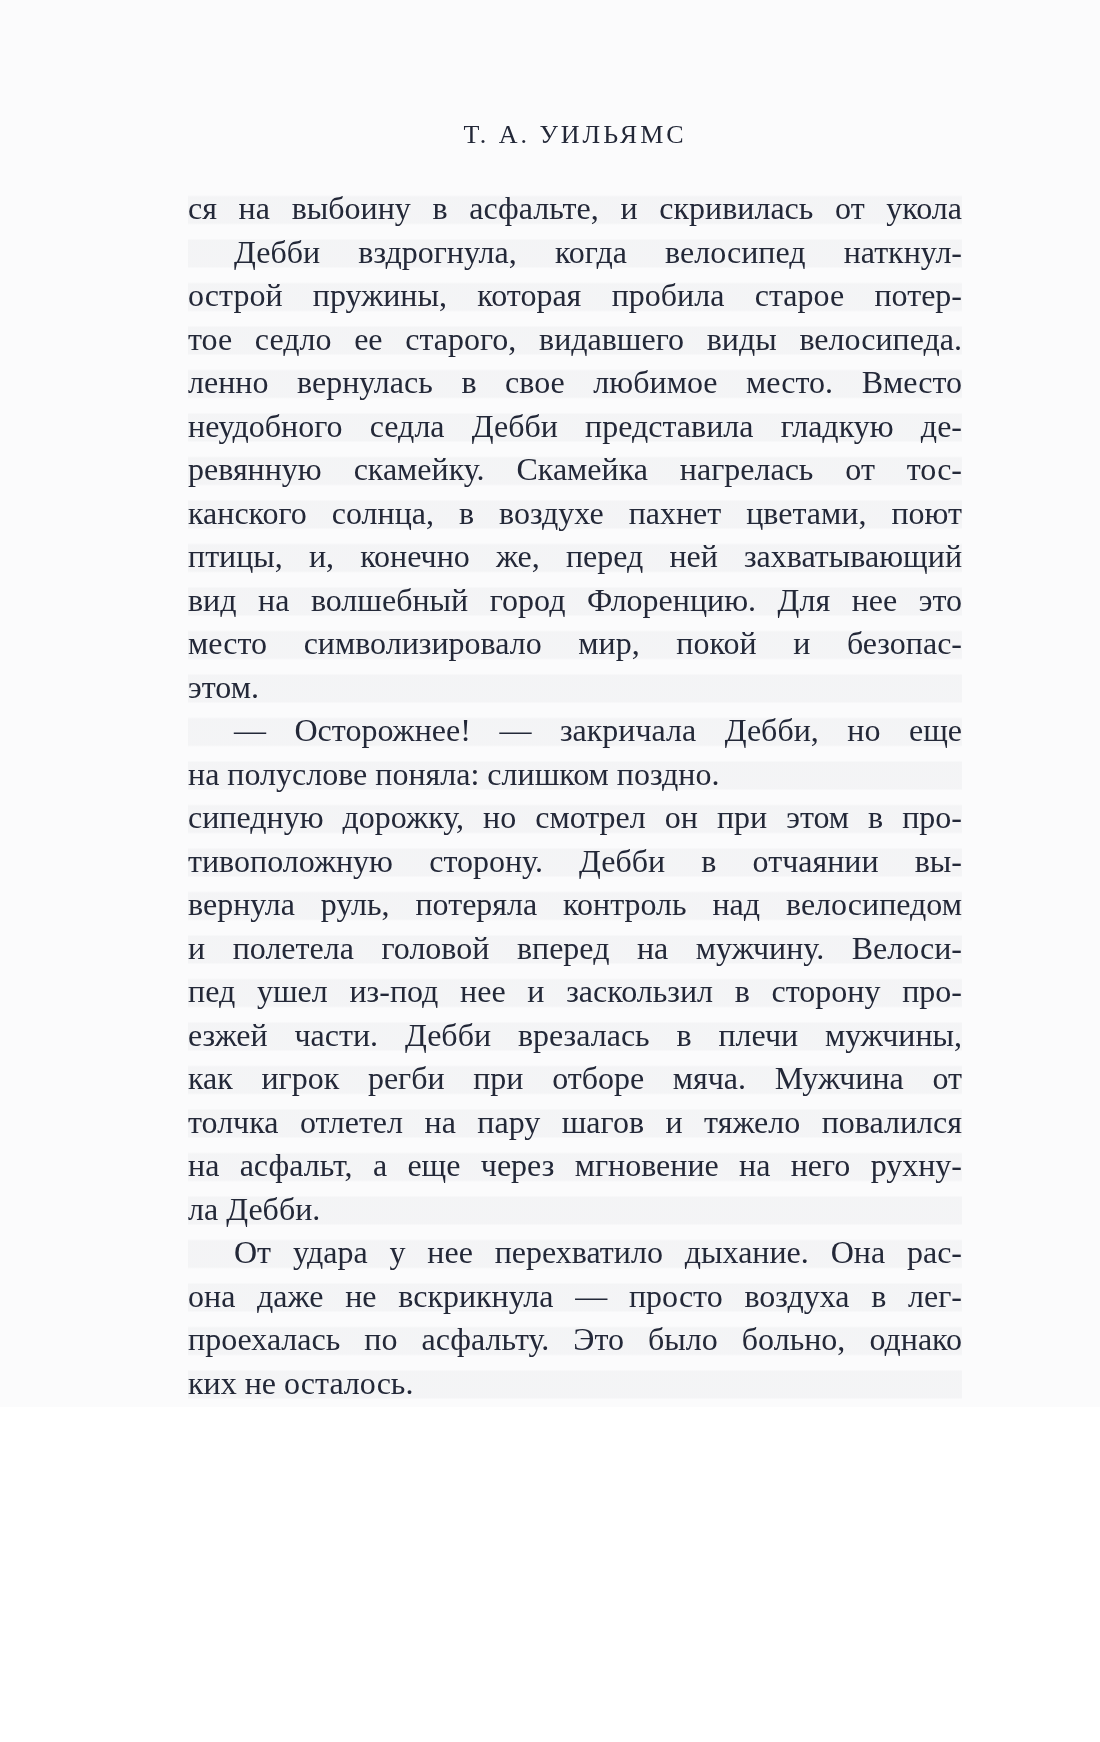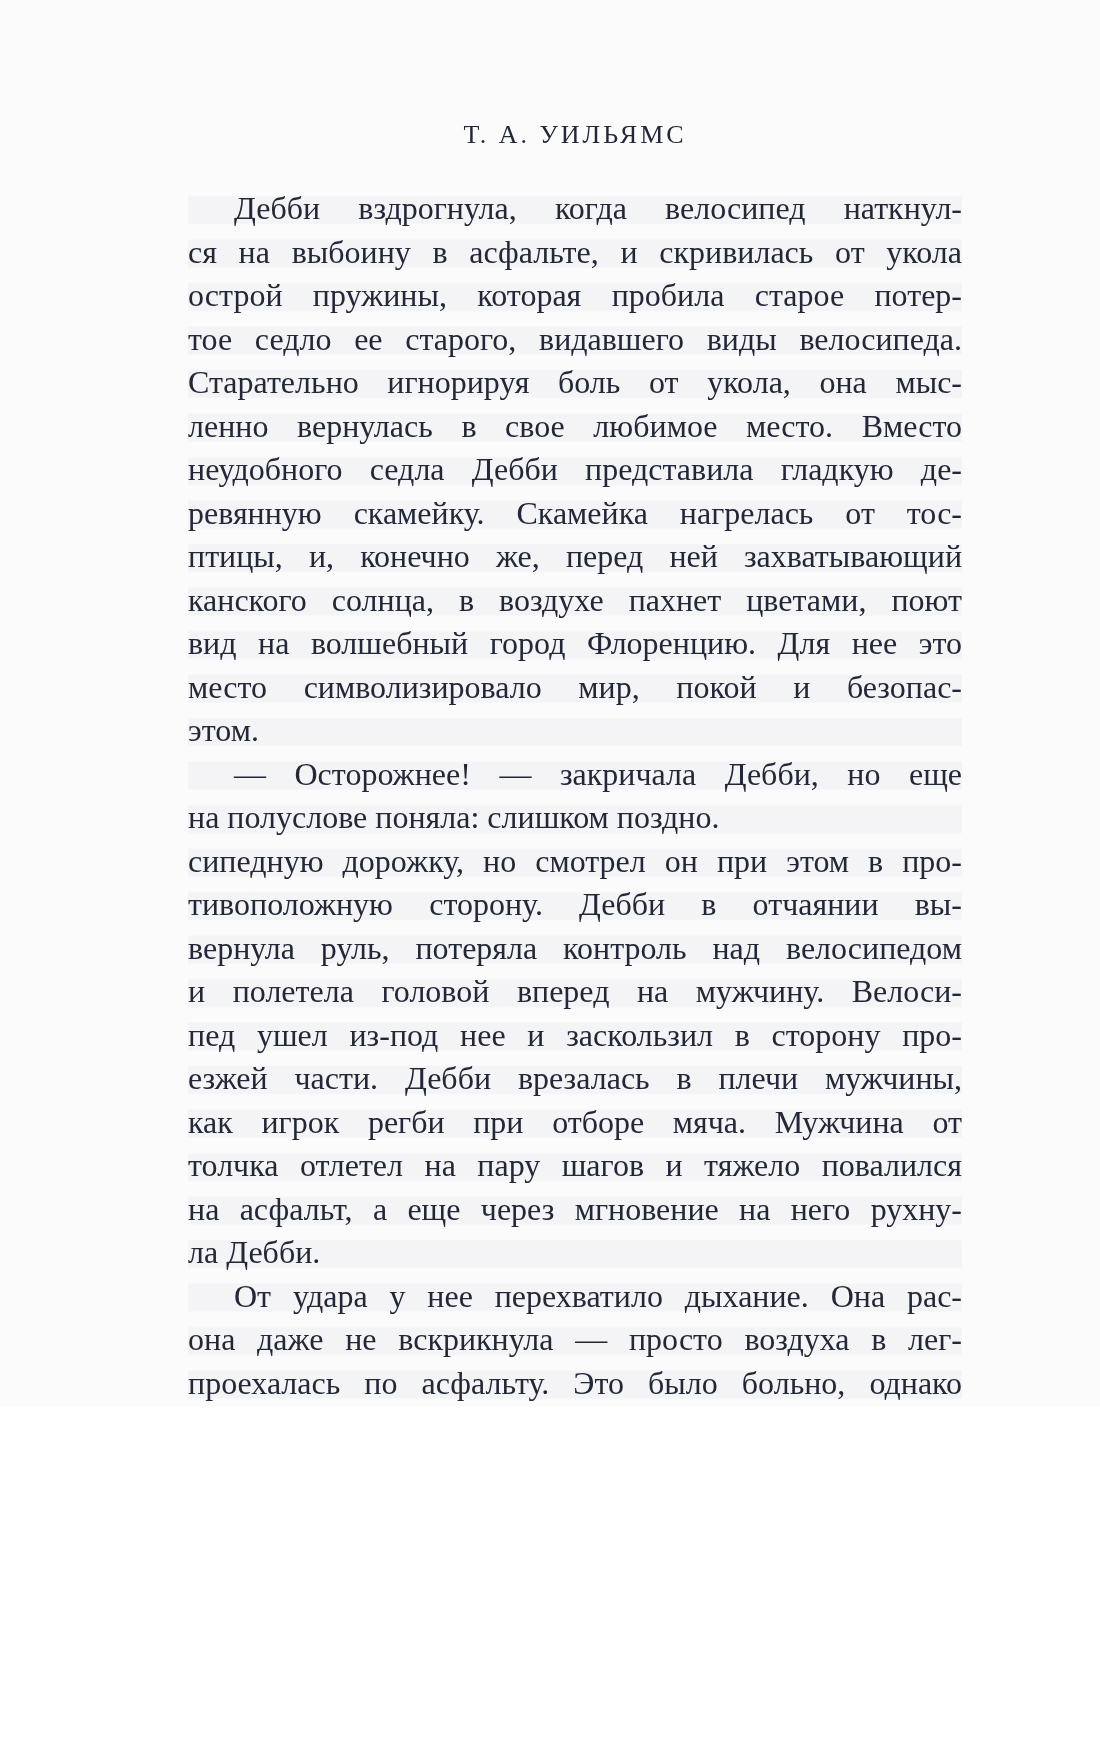"Дебби вздрогнула, когда велосипед" div.line { order: before "ся на выбоину в асфальте," -> after "ся на выбоину в асфальте," }
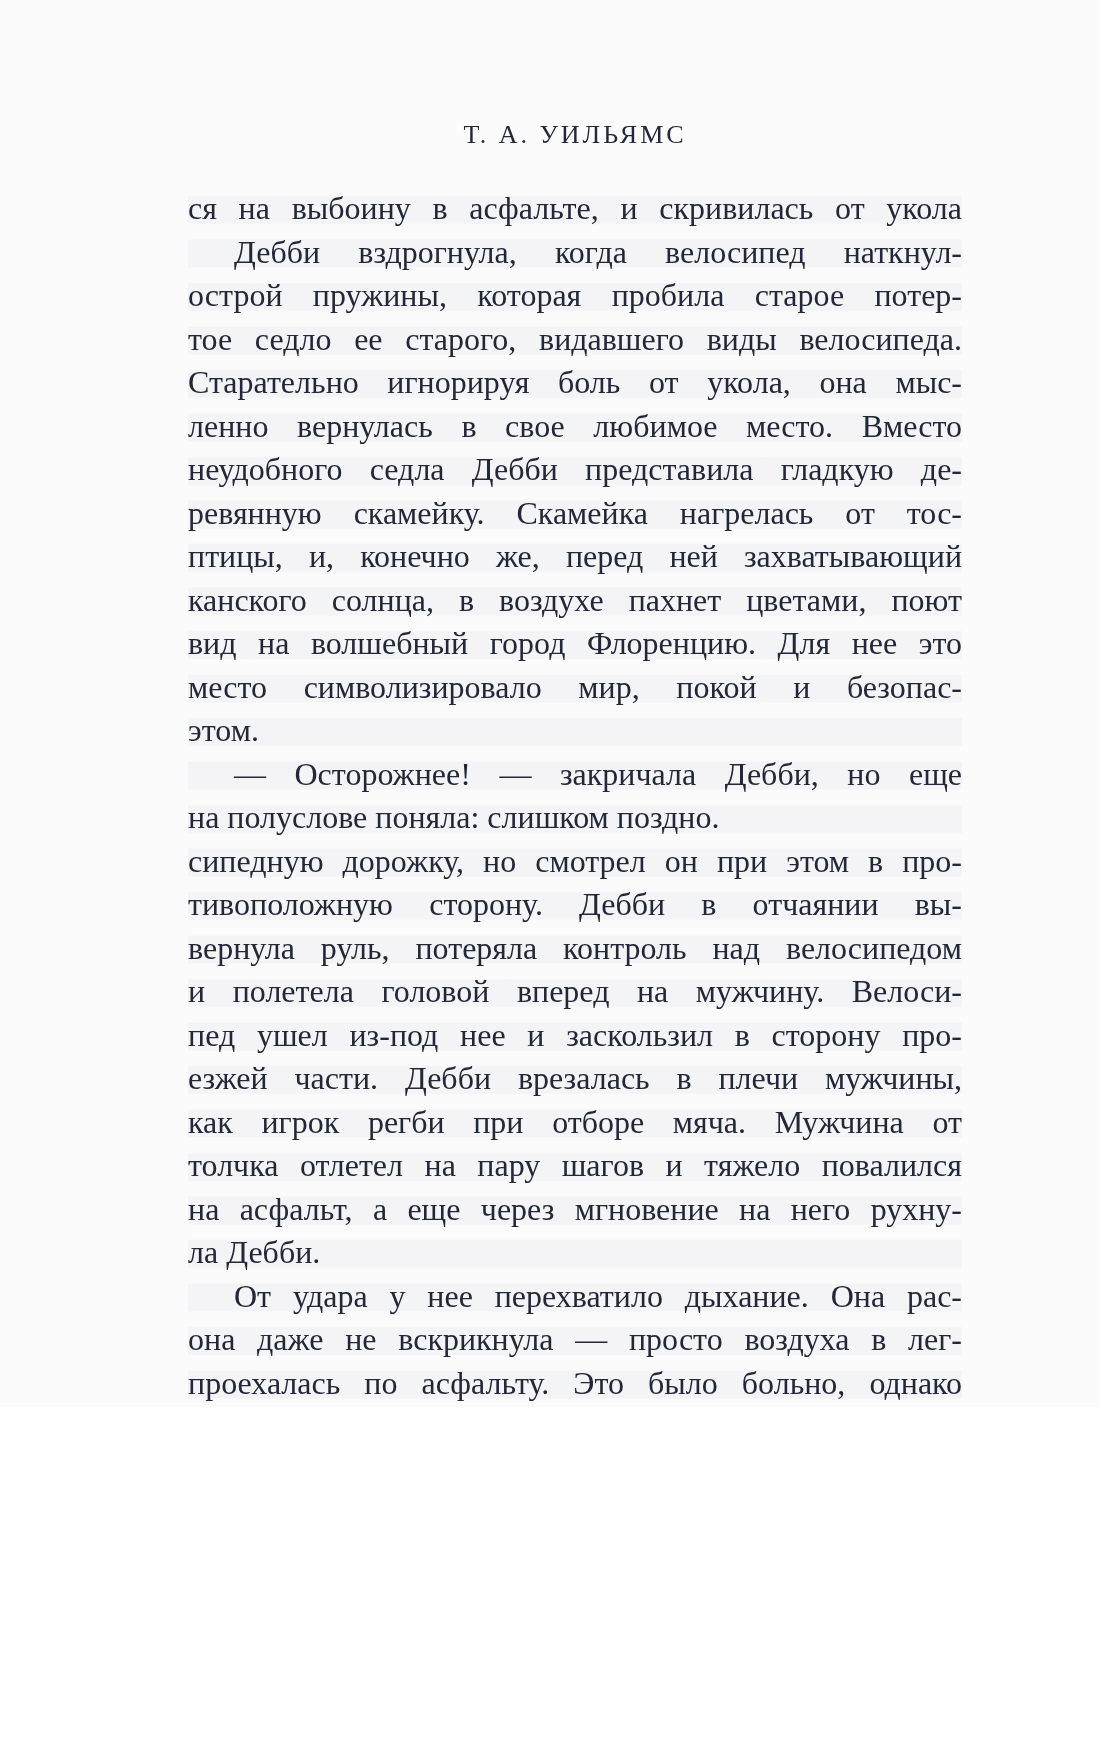"Старательно игнорируя боль от укола," div.line { html: <div>Старательно игнорируя боль от укола, она мыс-</div> -> none }
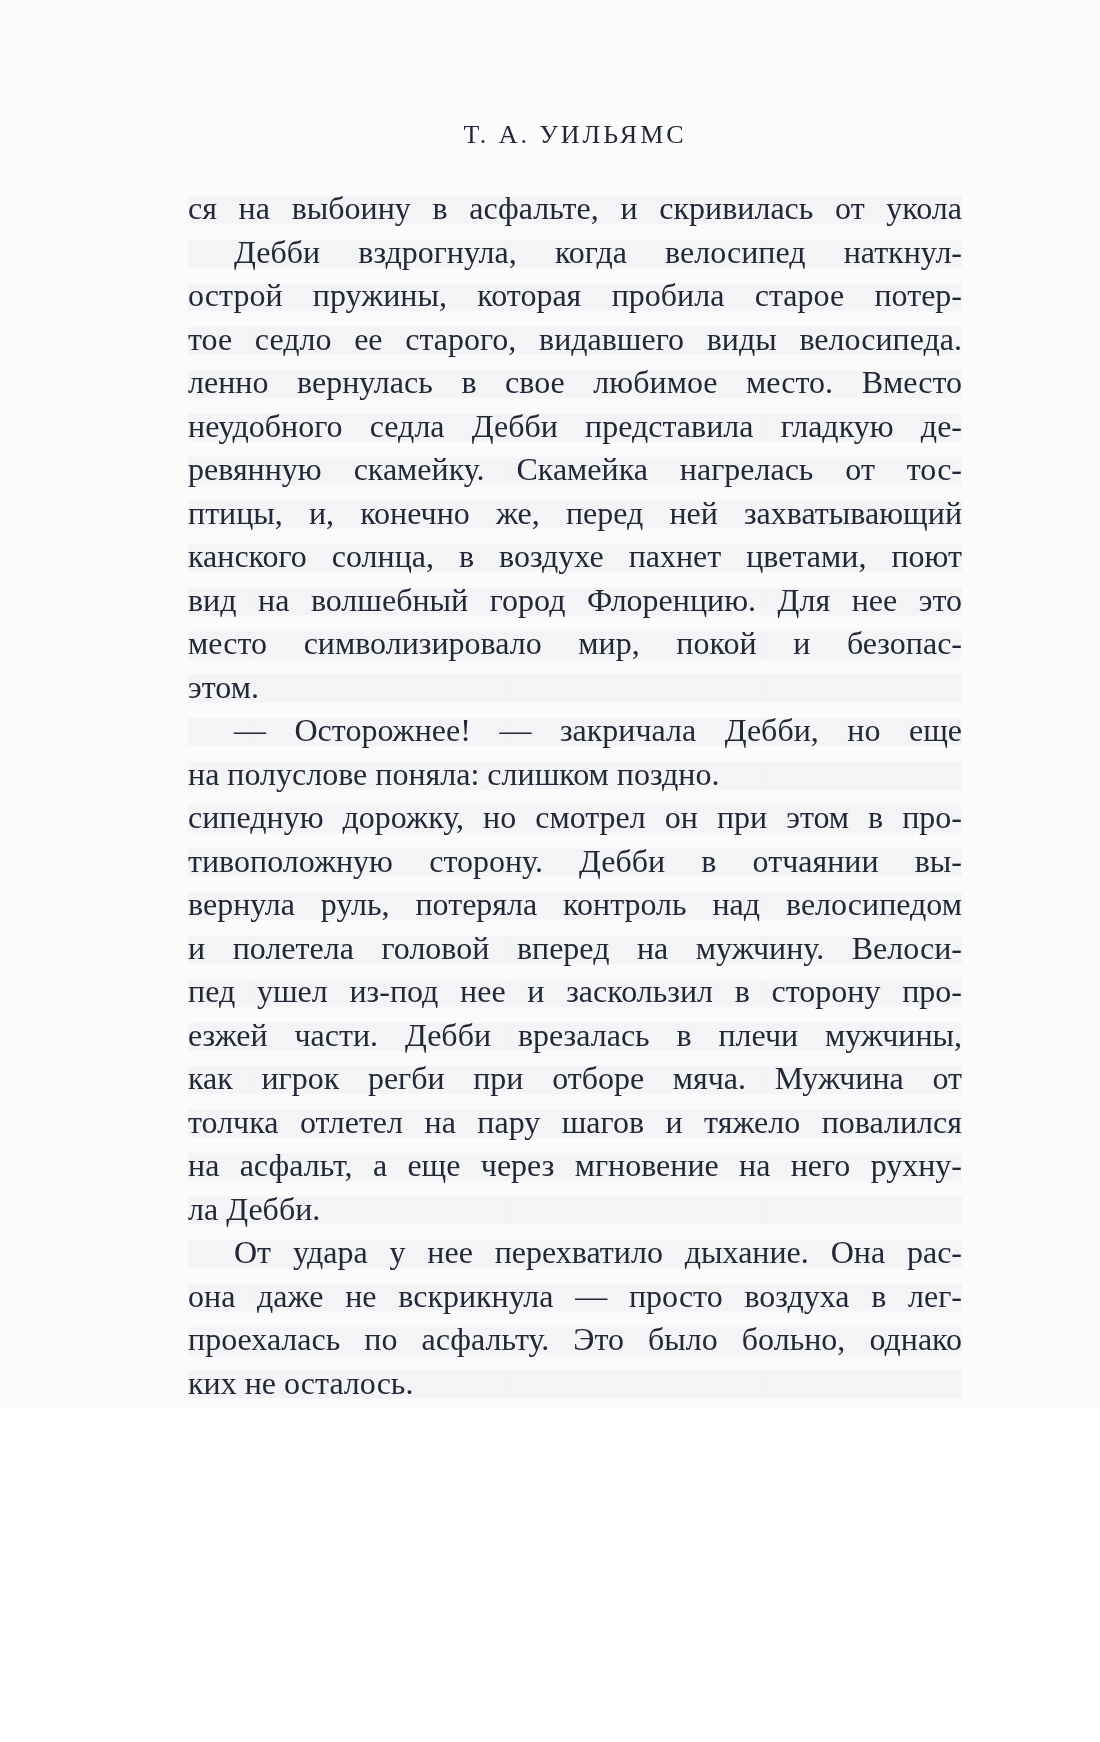"птицы, и, конечно же, перед" div.line { order: before "канского солнца, в воздухе пахнет" -> after "канского солнца, в воздухе пахнет" }
